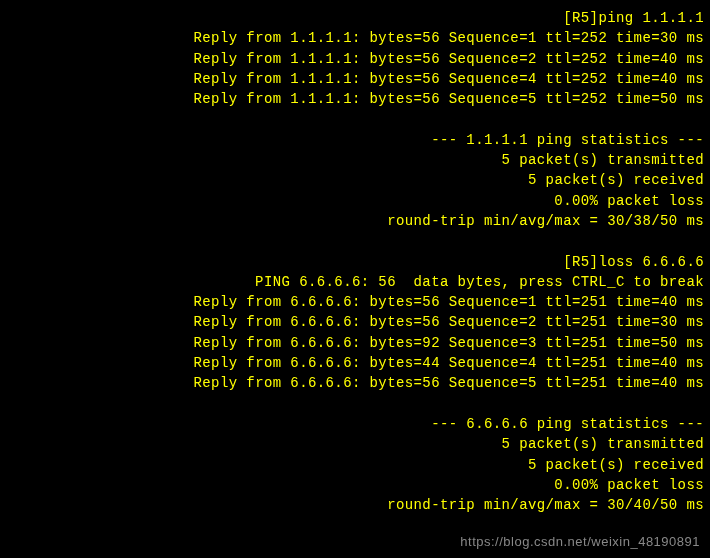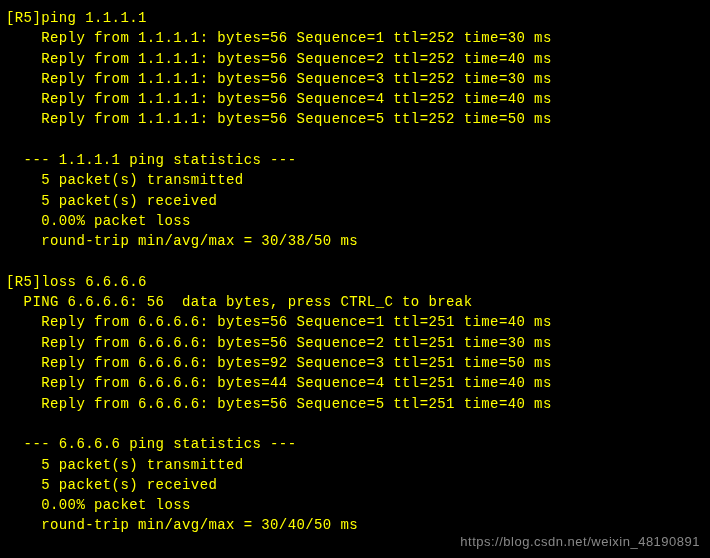"[R5]ping 1.1.1.1" * { text-align: none -> right }
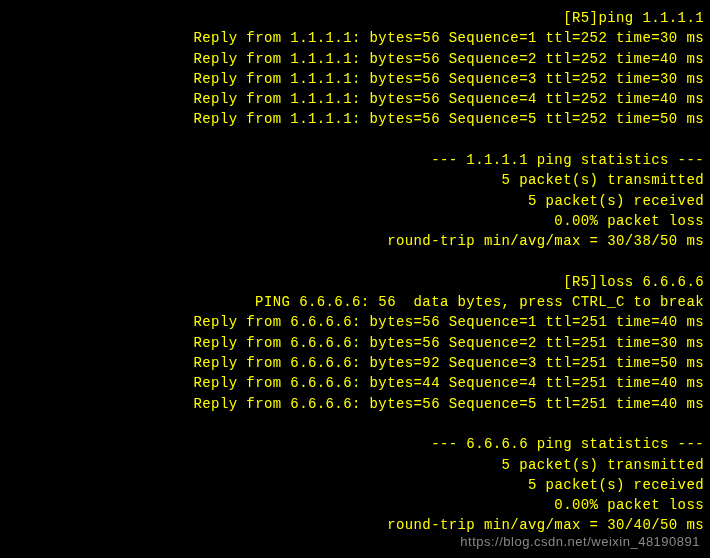"Reply from 1.1.1.1: bytes=56 Sequence=3" div.line { html: <div> Reply from 1.1.1.1: bytes=56 Sequence=3 ttl=252 time=30 ms</div> -> none }
